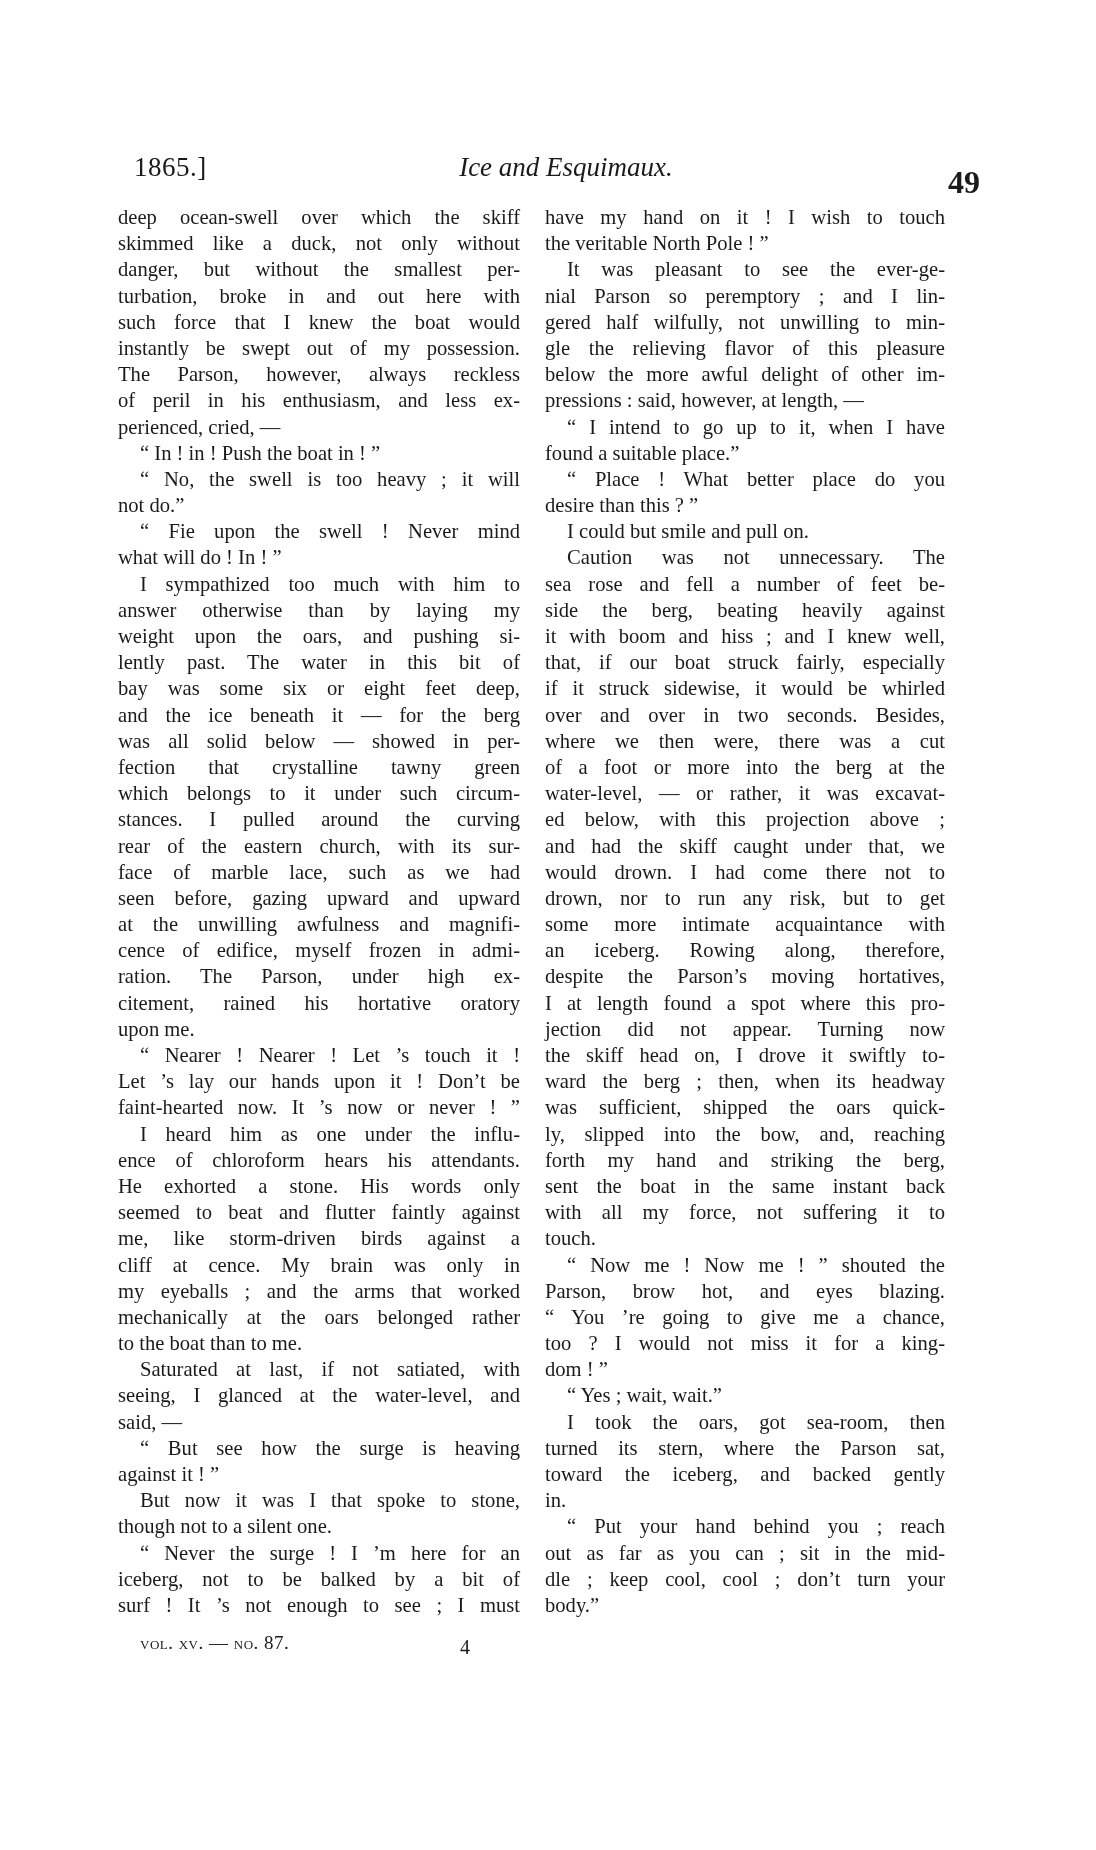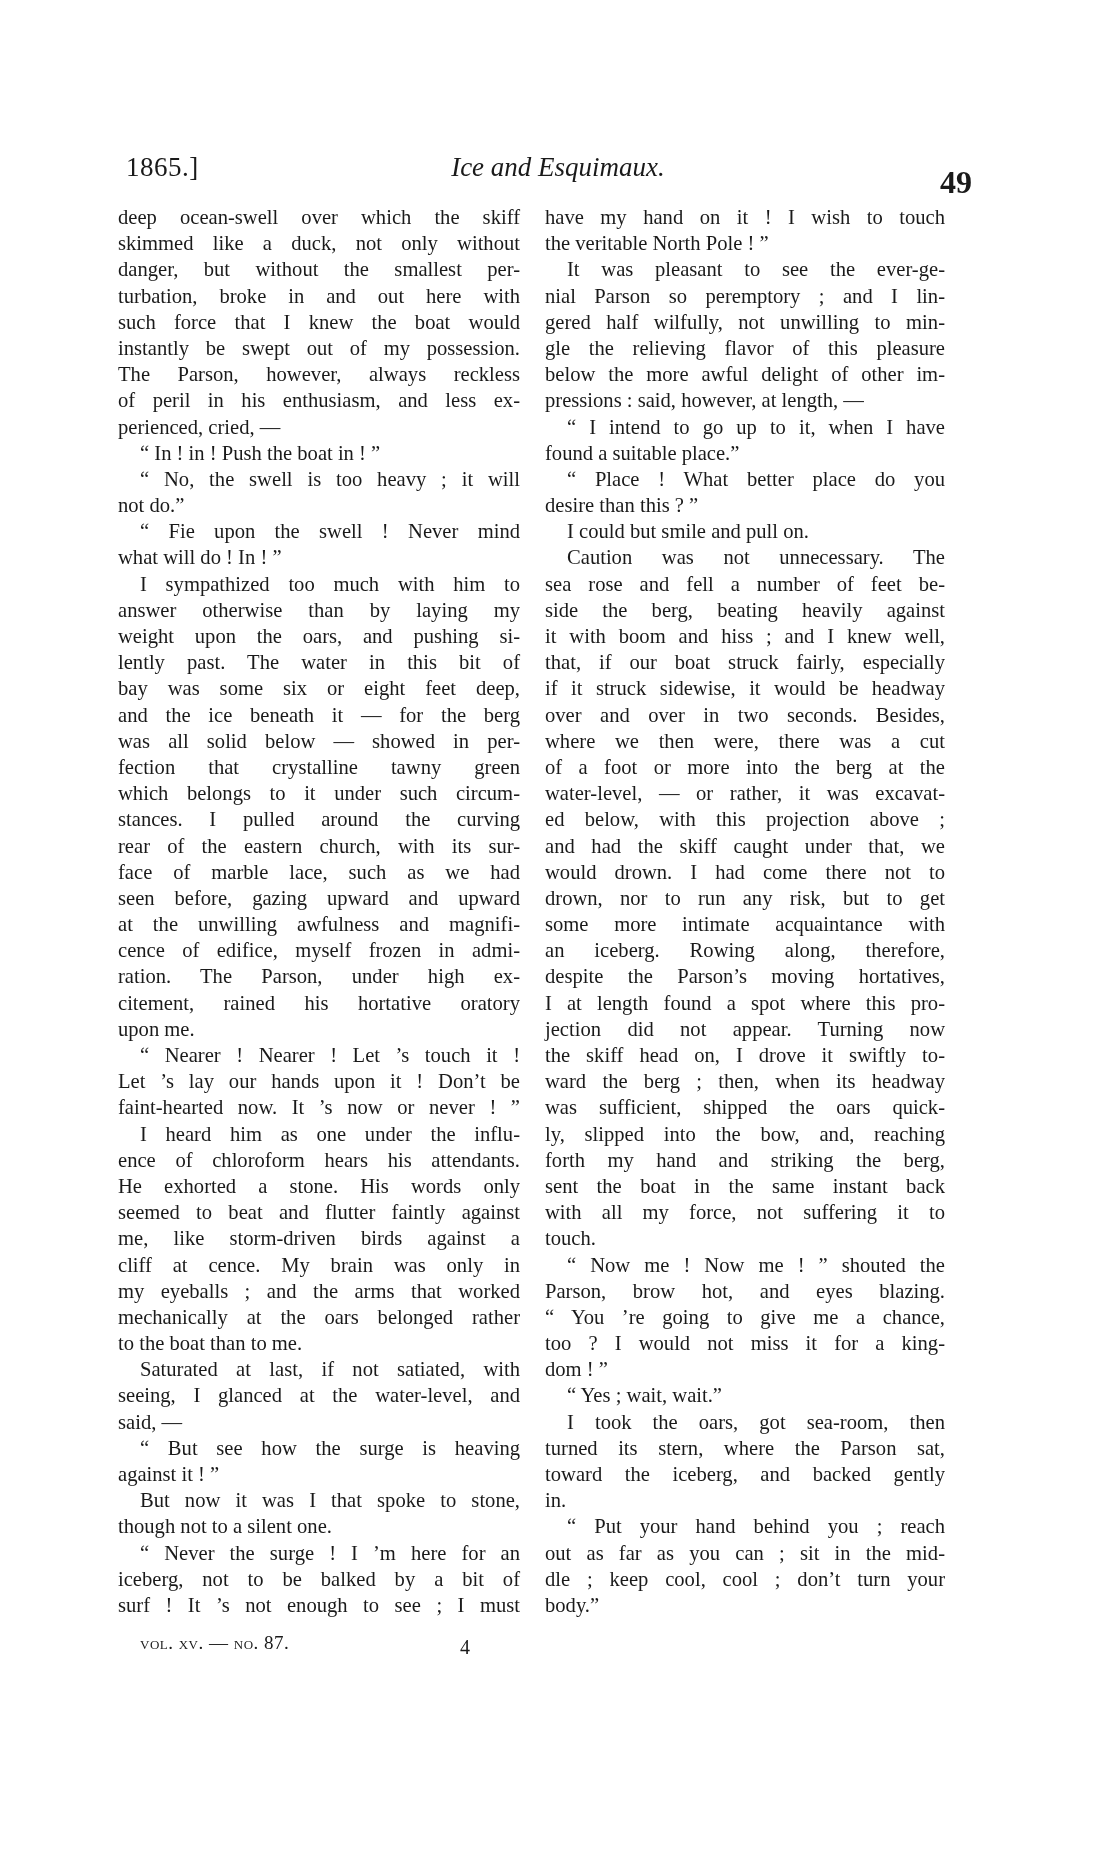"1865.]" .running-head { left: 0 -> 8px }
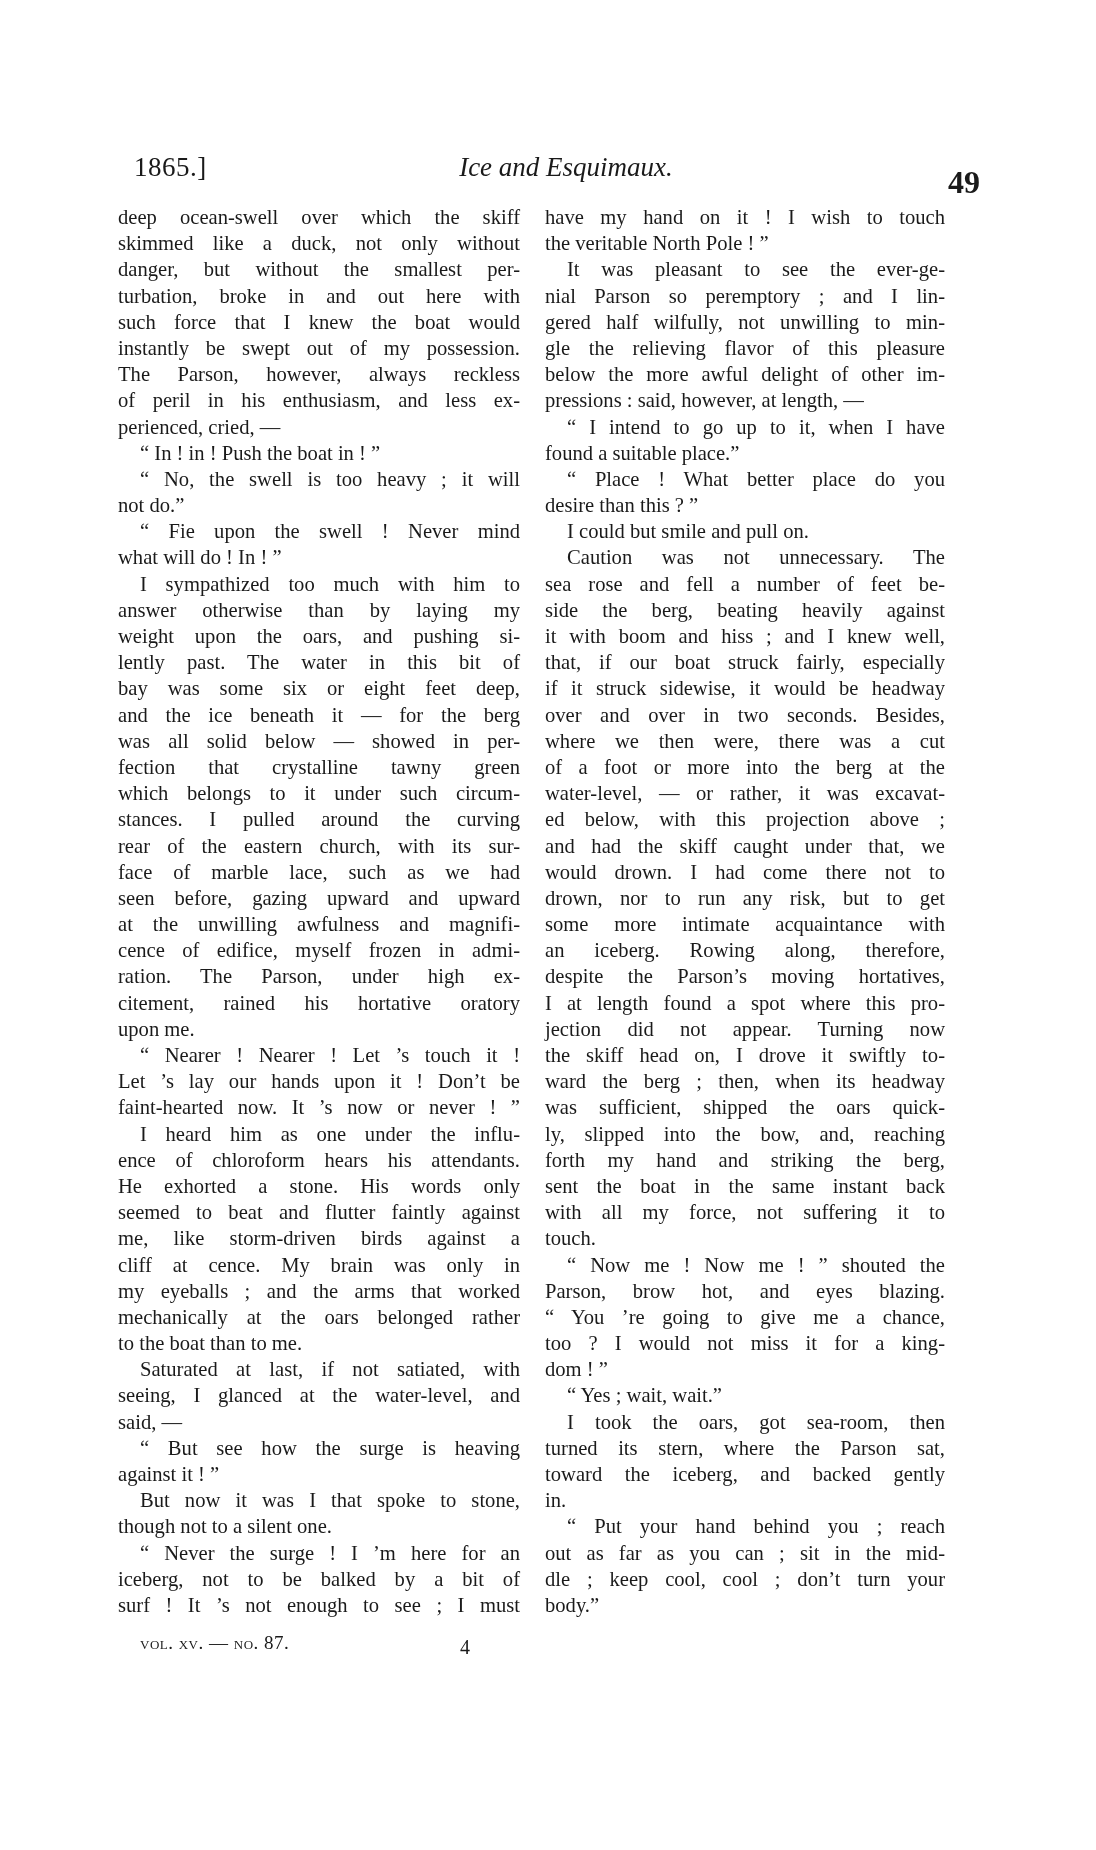"if it struck sidewise, it" span.line { text: headway -> whirled }
